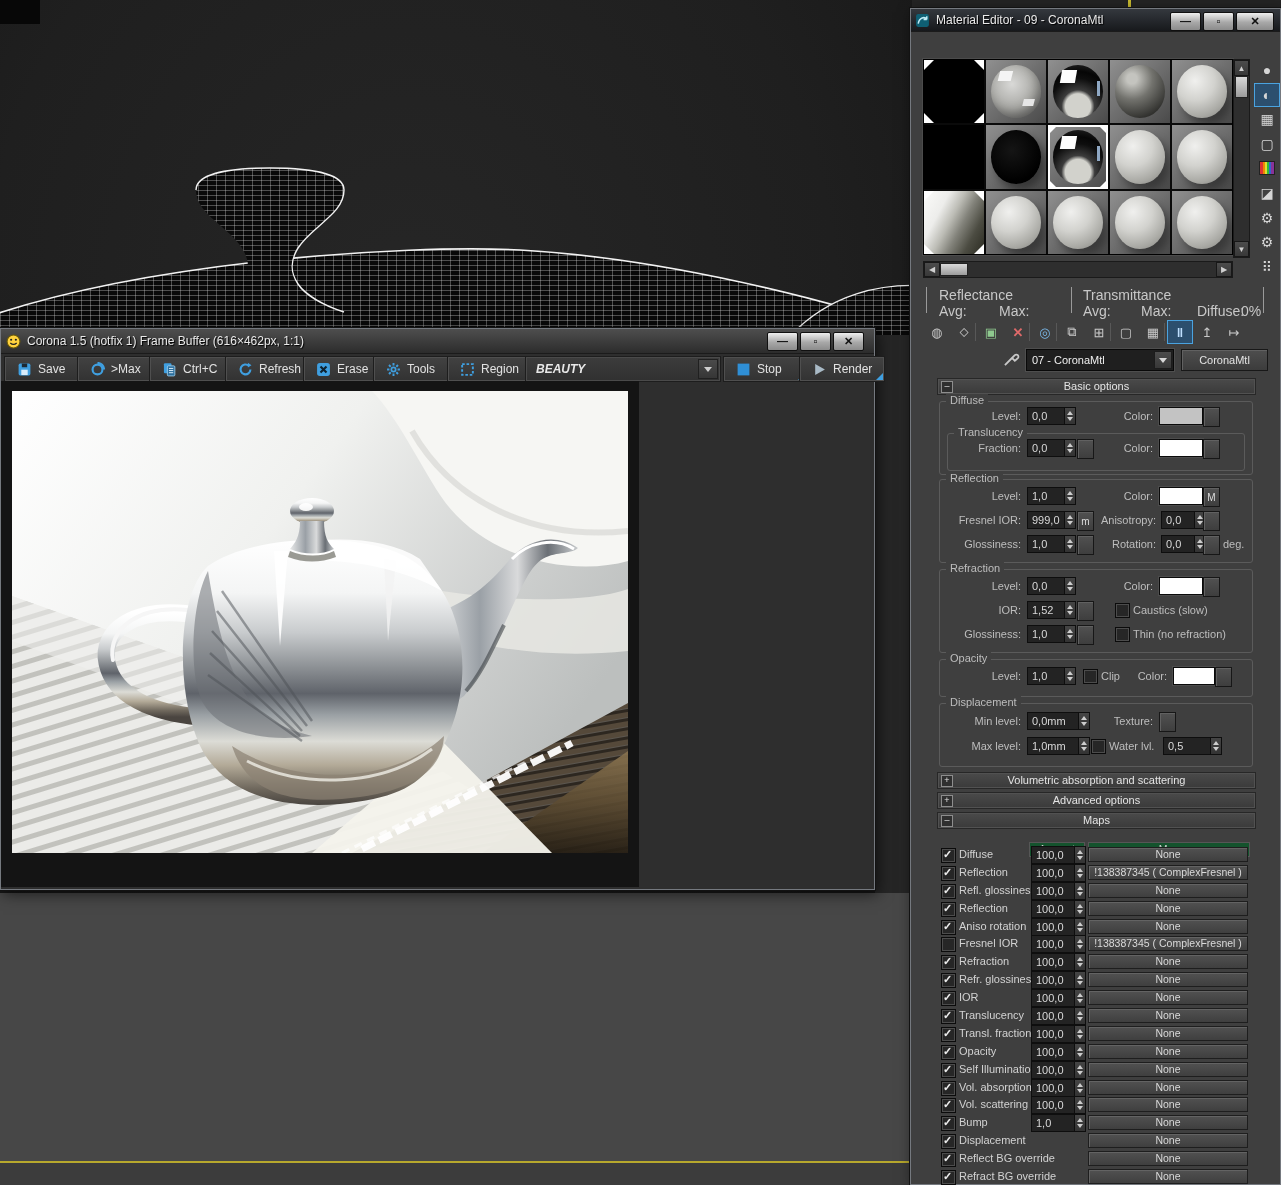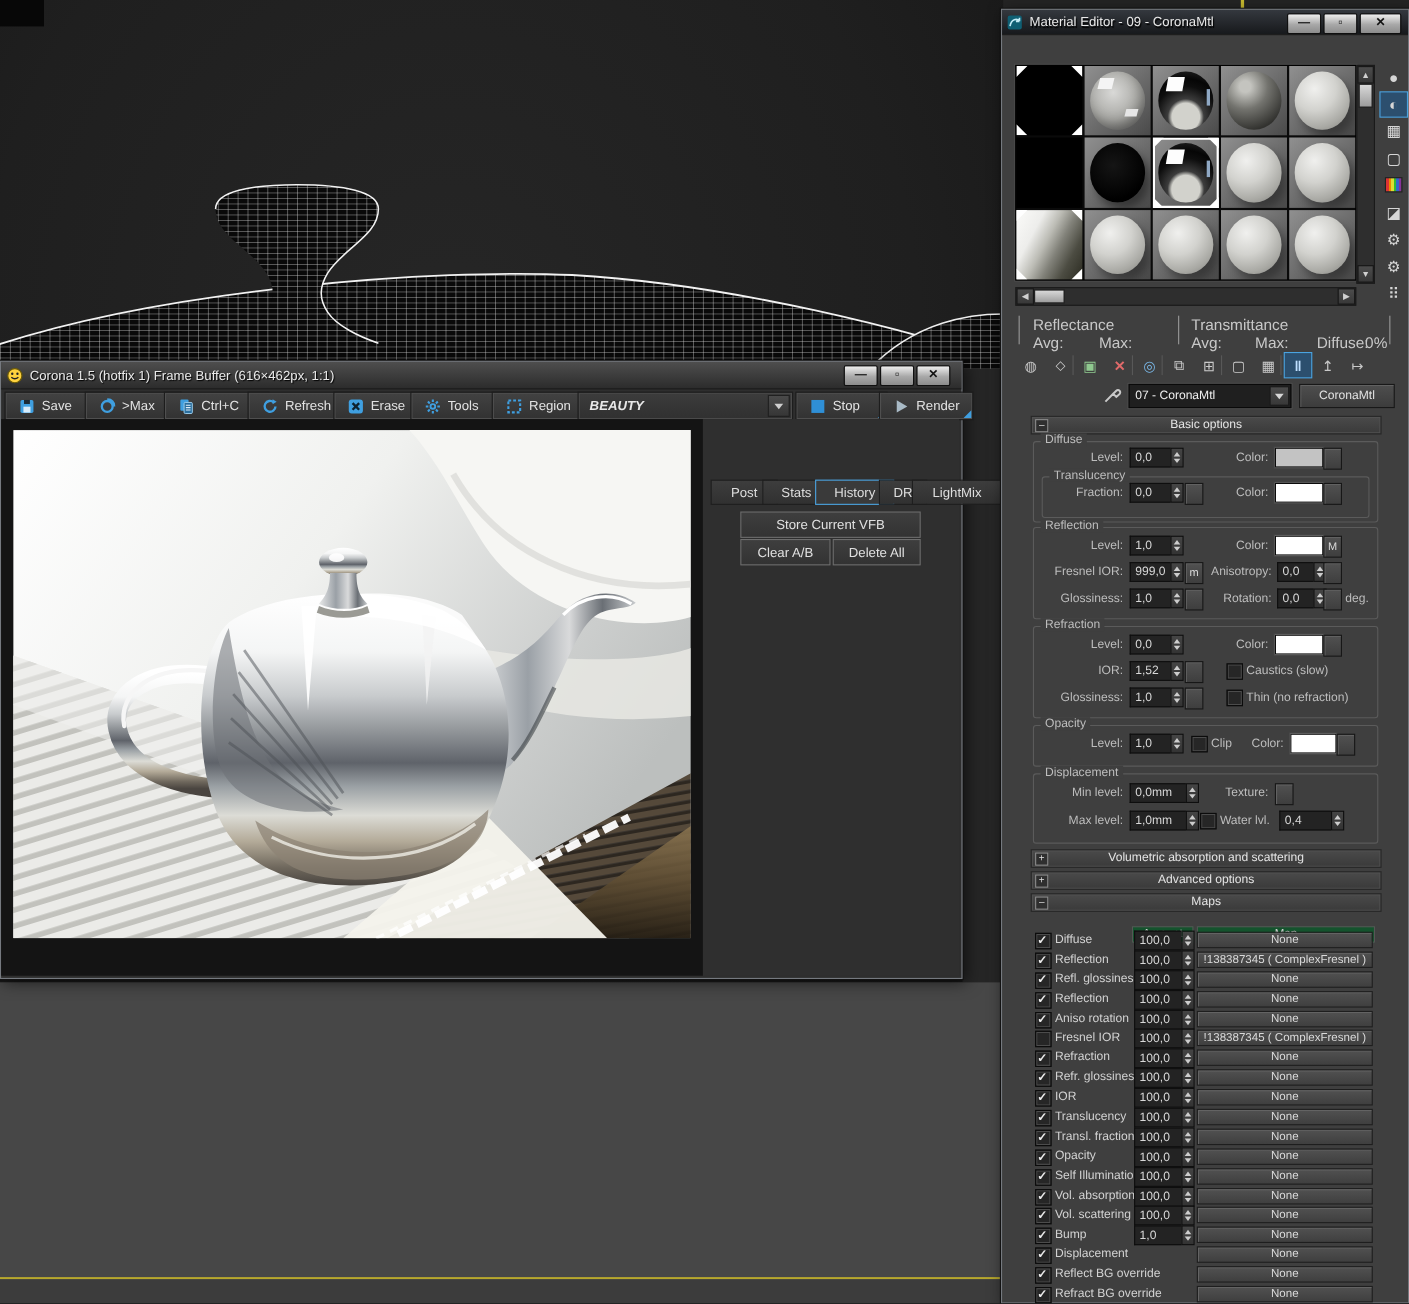"Post" div { html: <div> <div> <div>Post</div> <div>Stats</div> <div>History</div> <div>DR</div> <div>LightMix</div> </div> <div>Store Current VFB</div> <div>Clear A/B</div> <div>Delete All</div> </div> -> none }
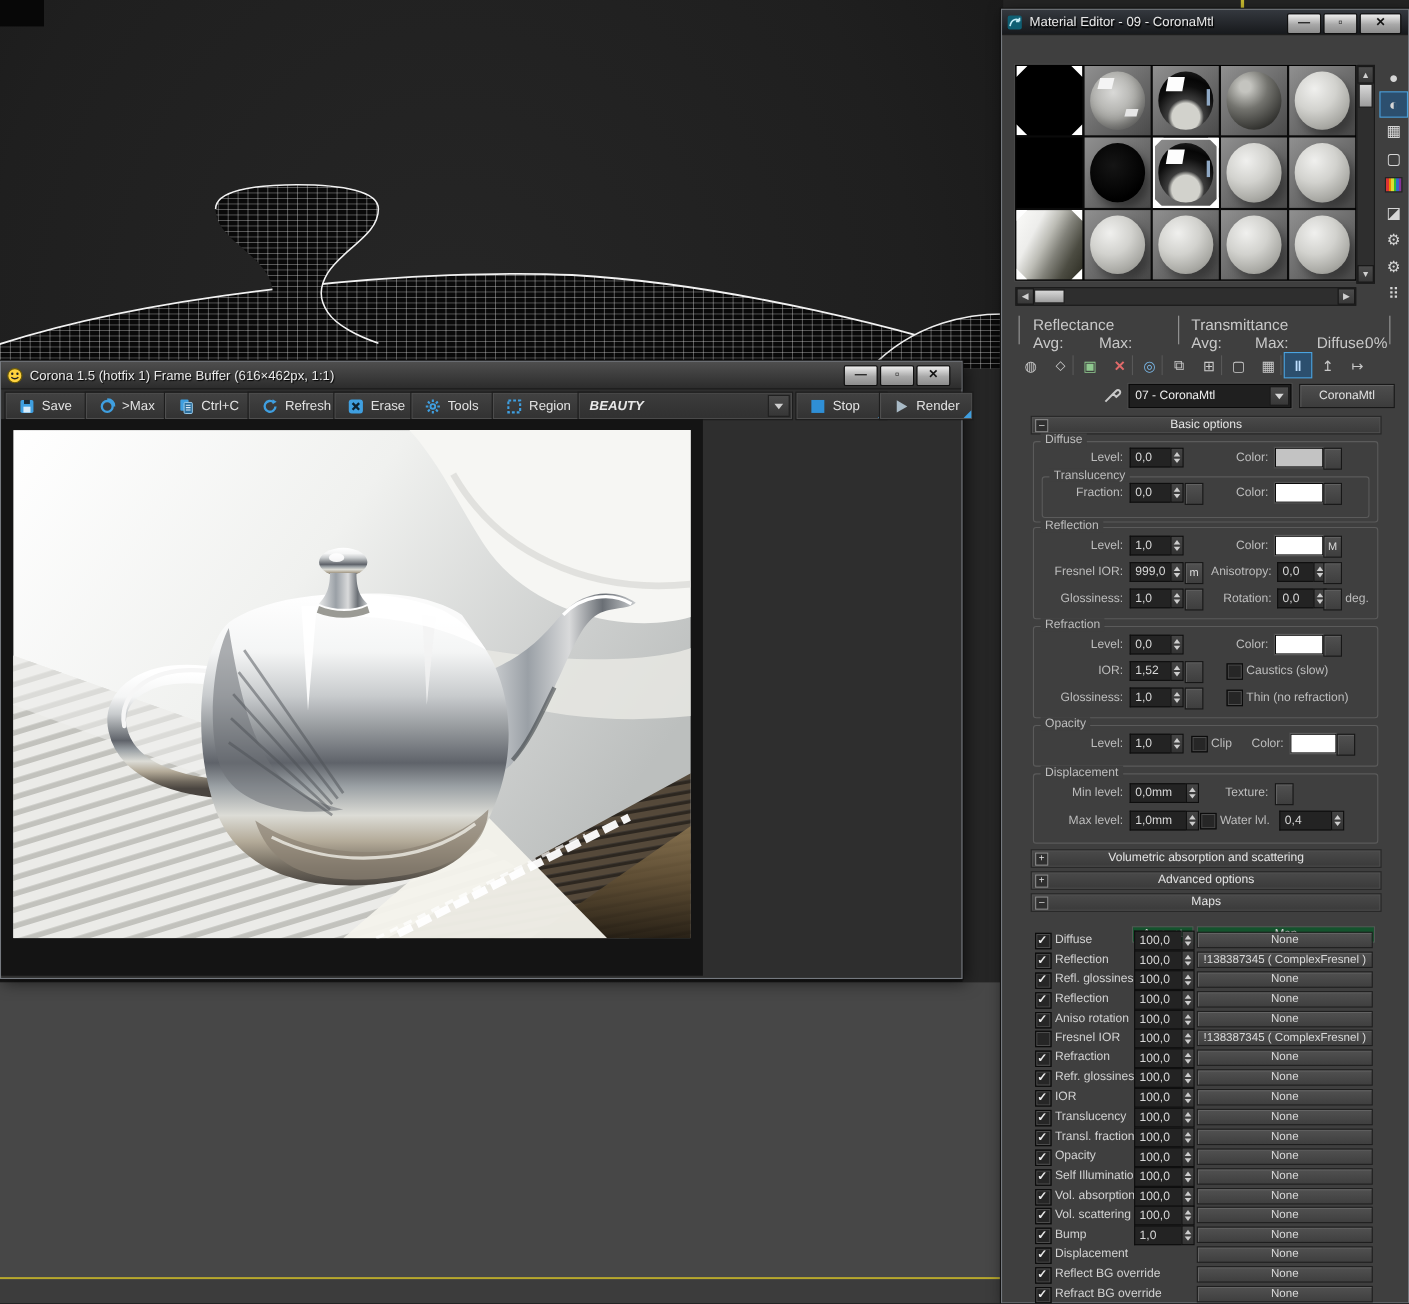"0,4" span.field { text: 0,4 -> 0,5 }
